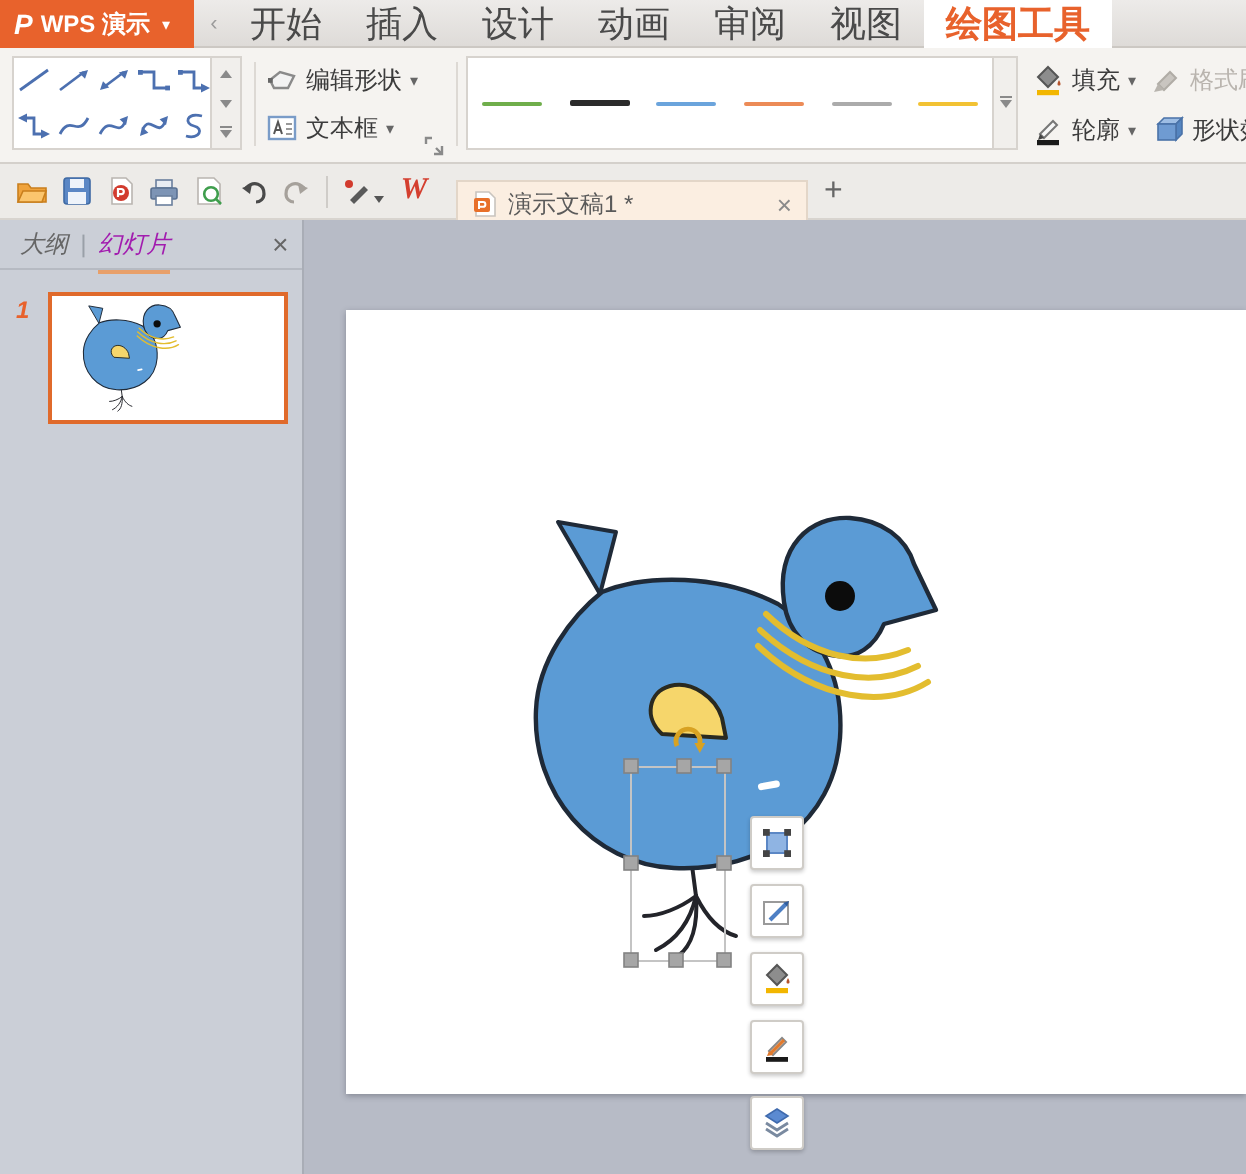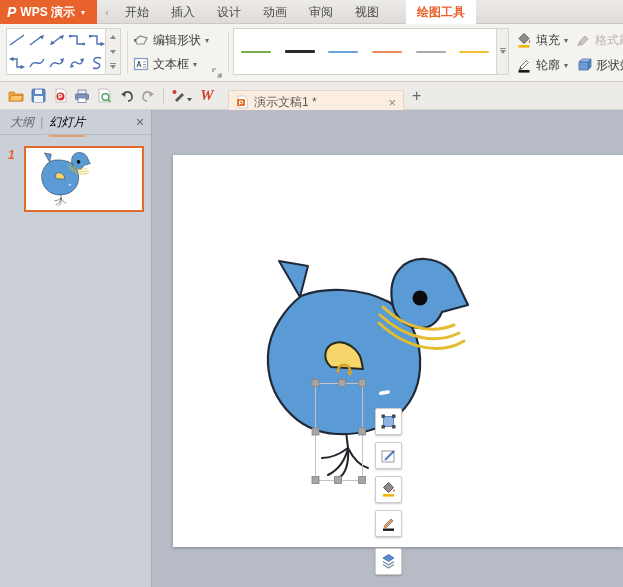"开始" .mtab { font-size: 12px -> 18px }
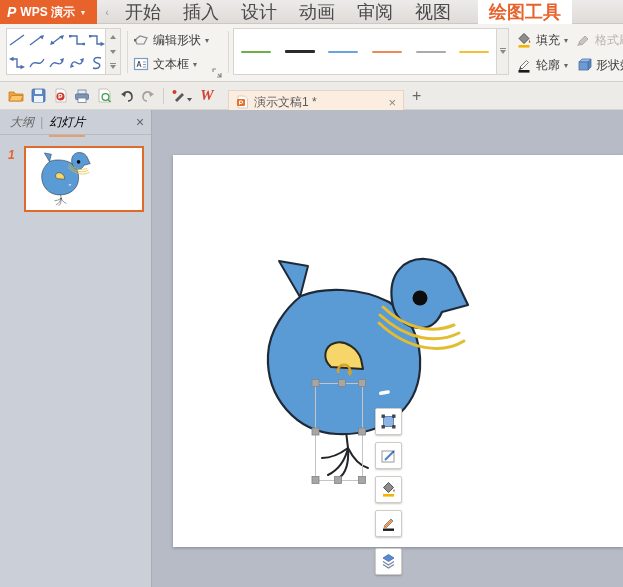"绘图工具" .mtab.active { margin-left: 16px -> none }
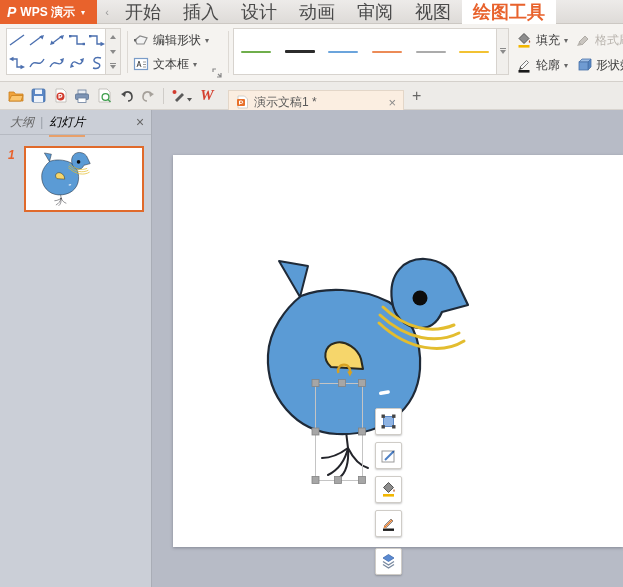"幻灯片" .ph-slides { color: #000000 -> #a21caf }
